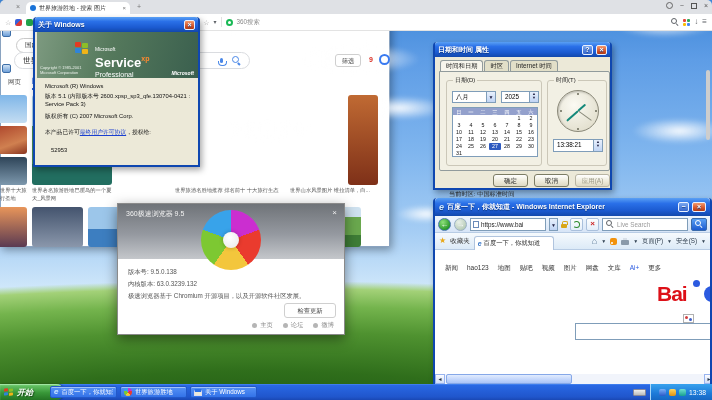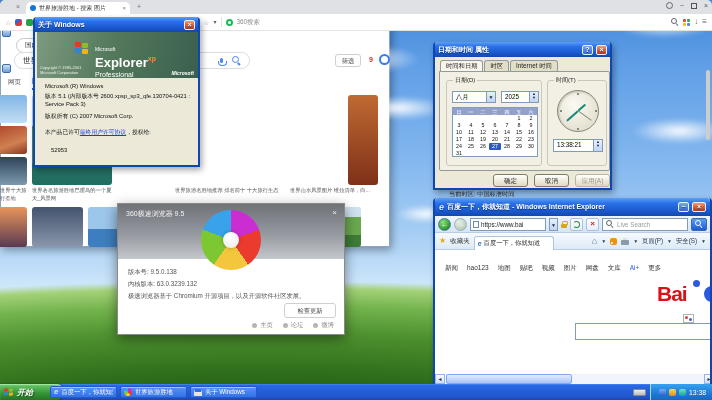"Explorer" span.wn { text: Explorer -> Service }
